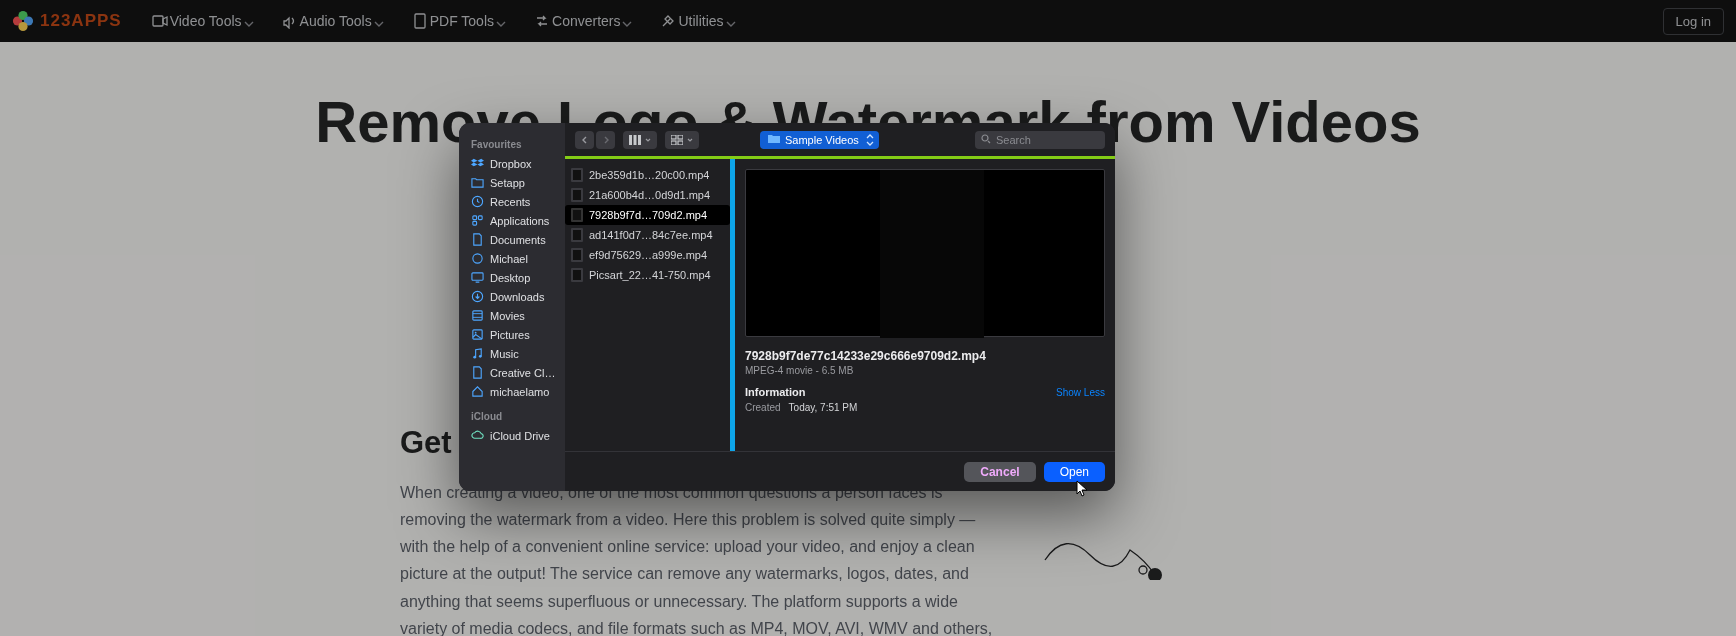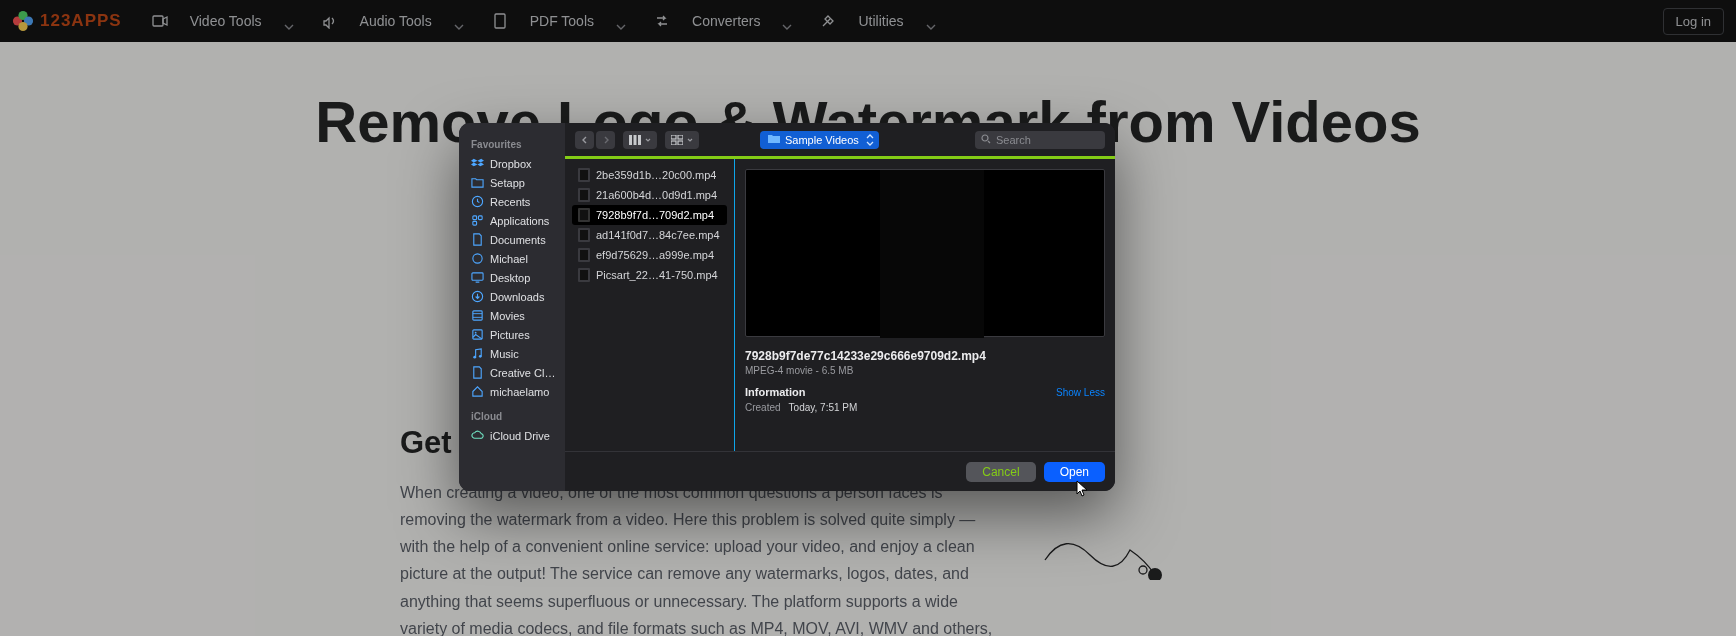"Video Tools" .nav-item { align-items: flex-end -> center; gap: 22px -> 2px }
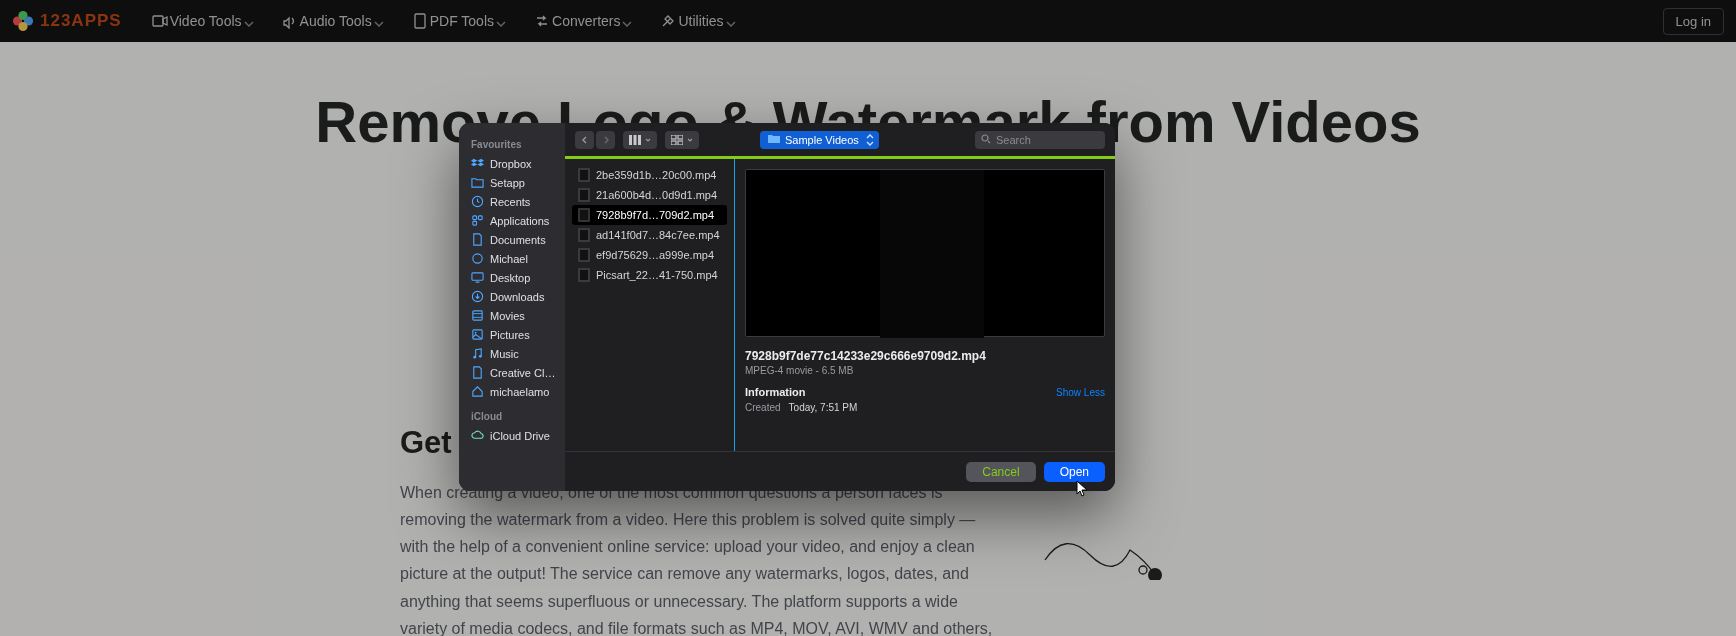"2be359d1b…20c00.mp4" .filelist { border-right: 1px solid #0ea5e9 -> 5px solid #0ea5e9; padding: 6px 7px -> 6px 0 }
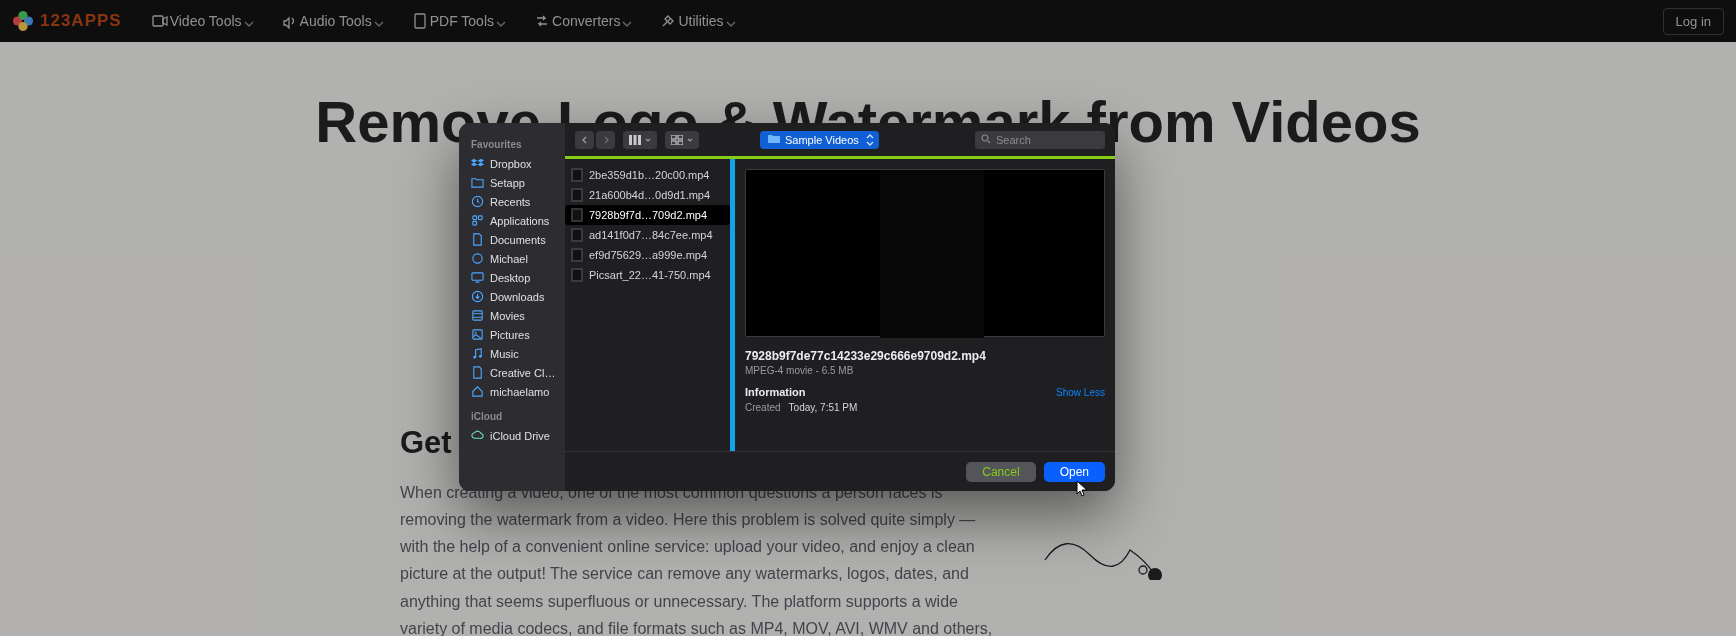"Cancel" .btn-cancel { color: #84cc16 -> #f0abfc; font-weight: none -> bold }
